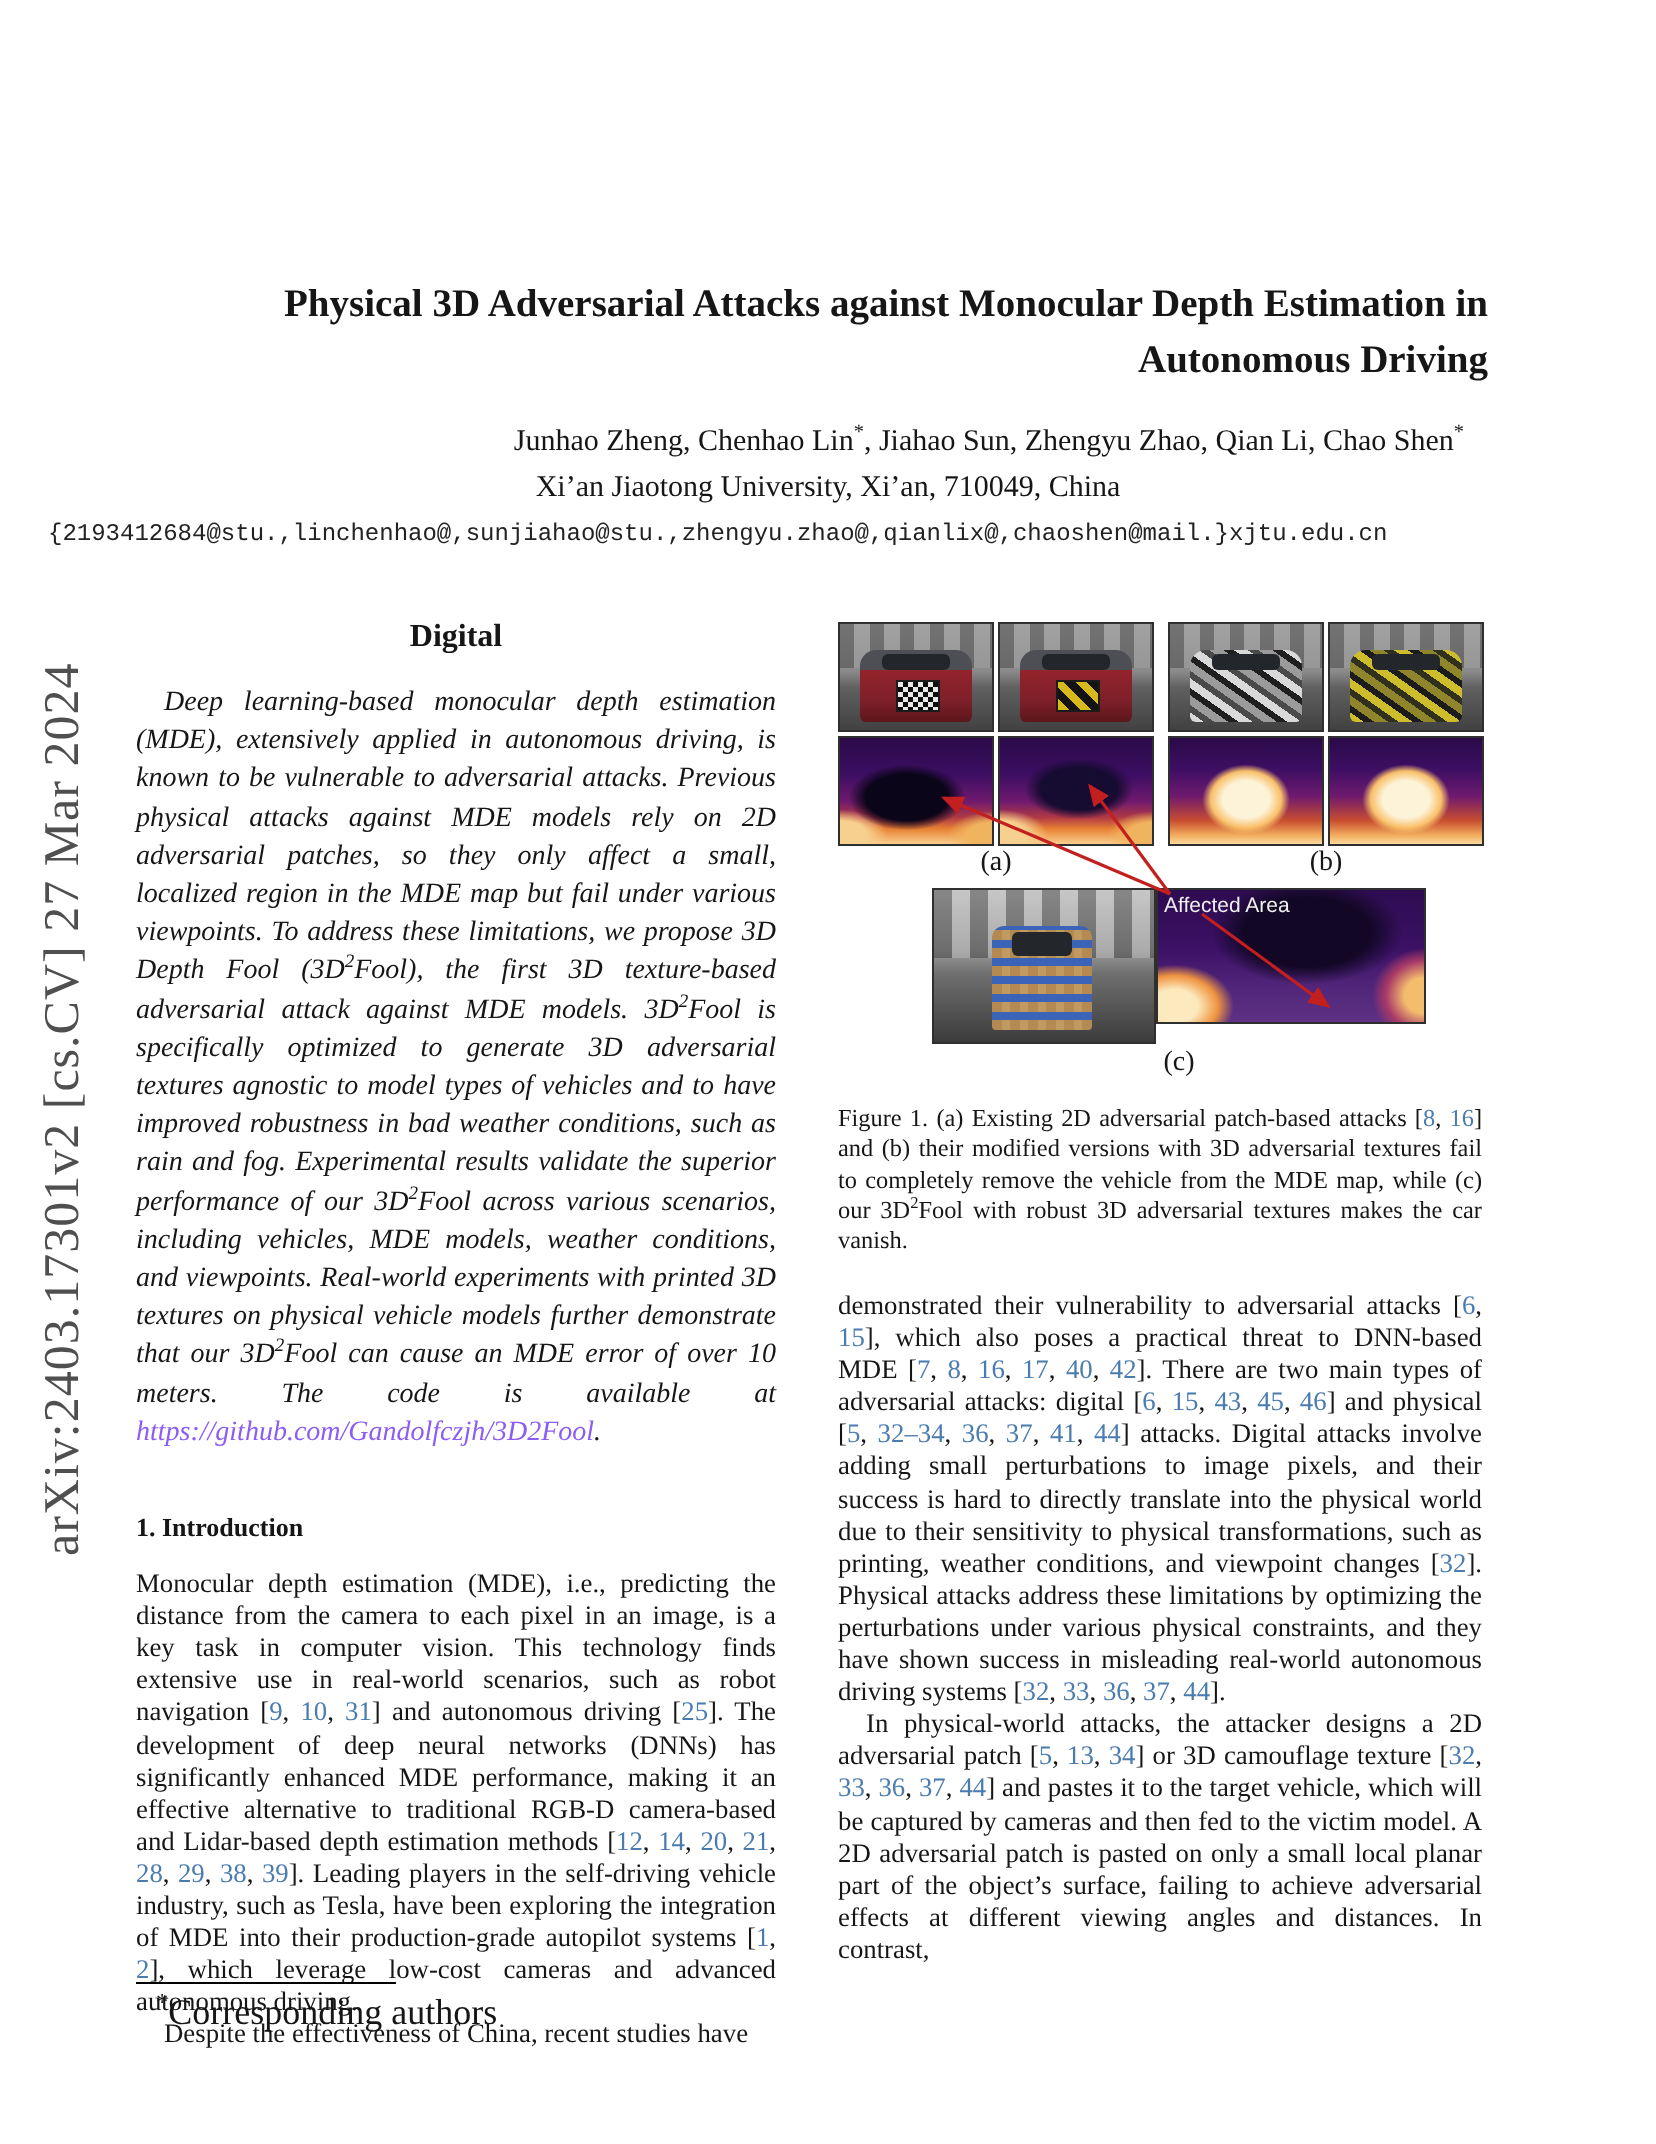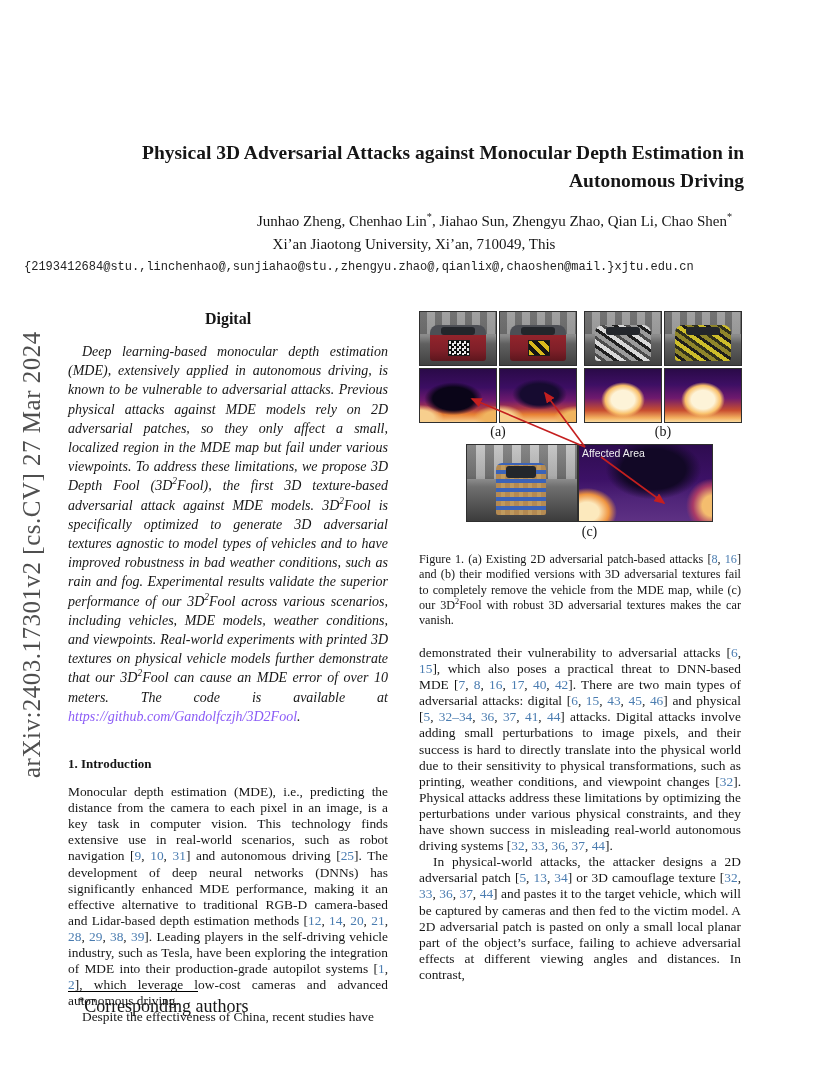"Xi’an Jiaotong University, Xi’an," div.affiliation { text: This -> China }
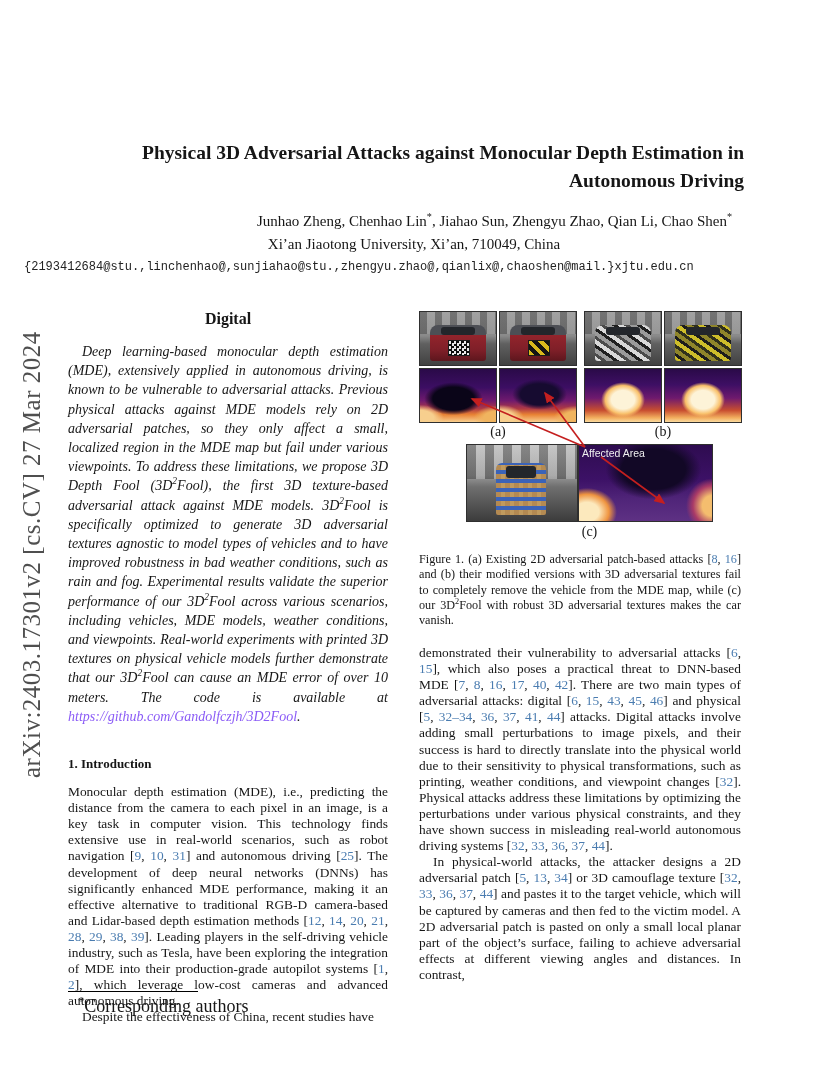"Affected Area" .cell-depthc { height: 78px -> 68px }
